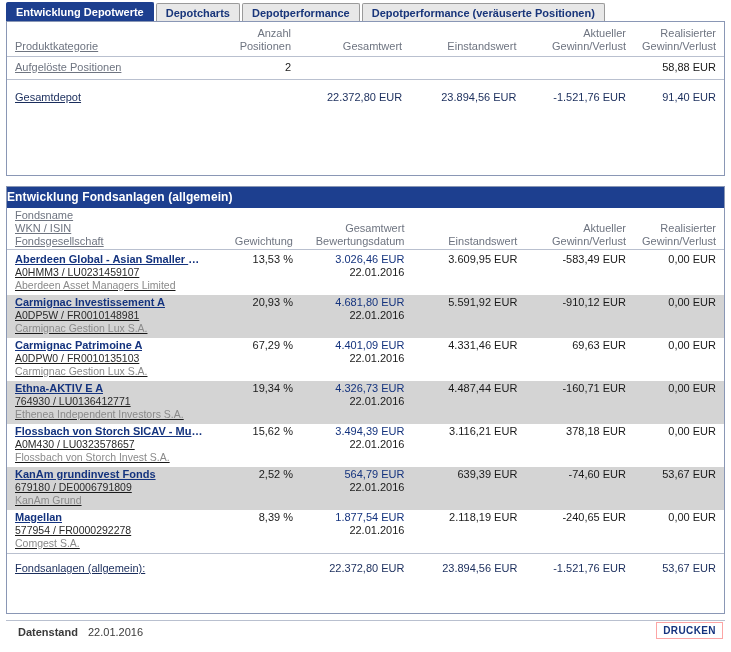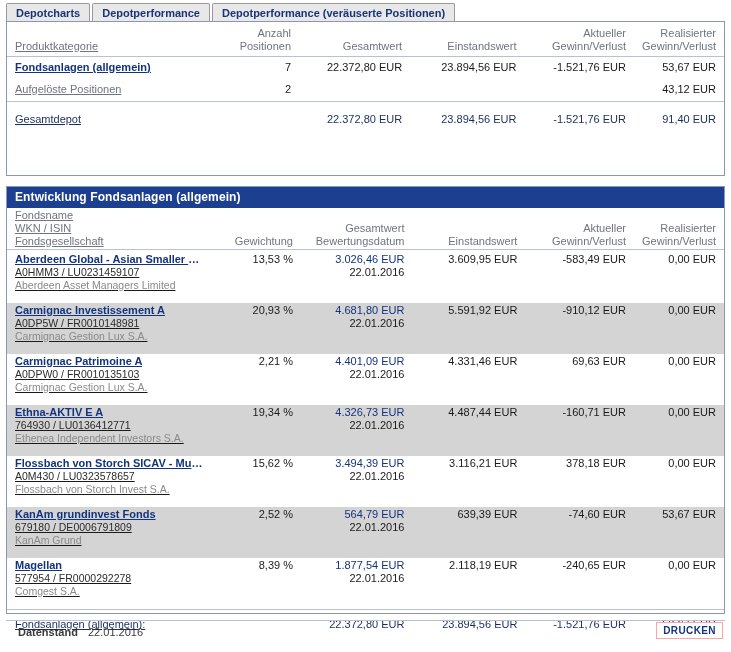"Entwicklung Depotwerte" div.tab { html: none -> <div>Entwicklung Depotwerte</div> }
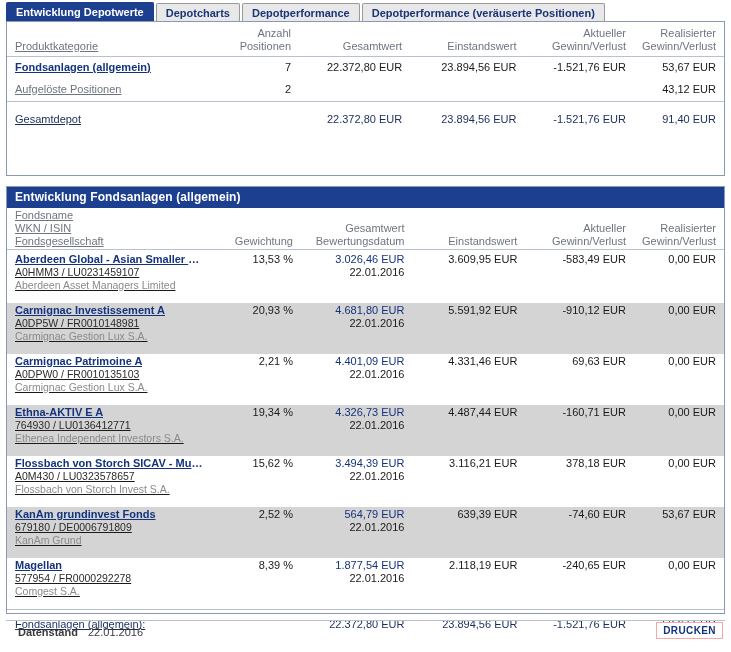"Fondsanlagen (allgemein)" tr { html: <tr> <td> <a>Fondsanlagen (allgemein)</a> </td> <td>7</td> <td>22.372,80 EUR</td> <td>23.894,56 EUR</td> <td>-1.521,76 EUR</td> <td>53,67 EUR</td> </tr> -> none }
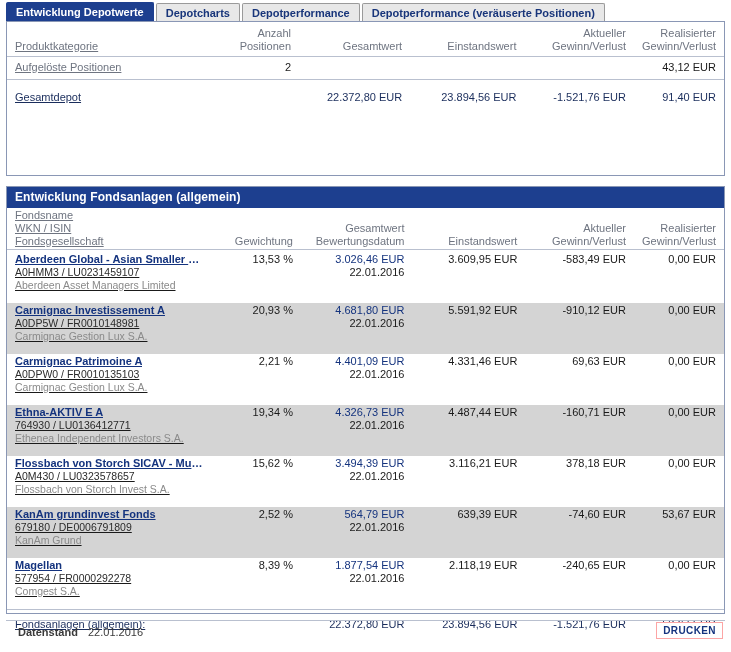"43,12 EUR" td.r { text: 43,12 -> 58,88 }
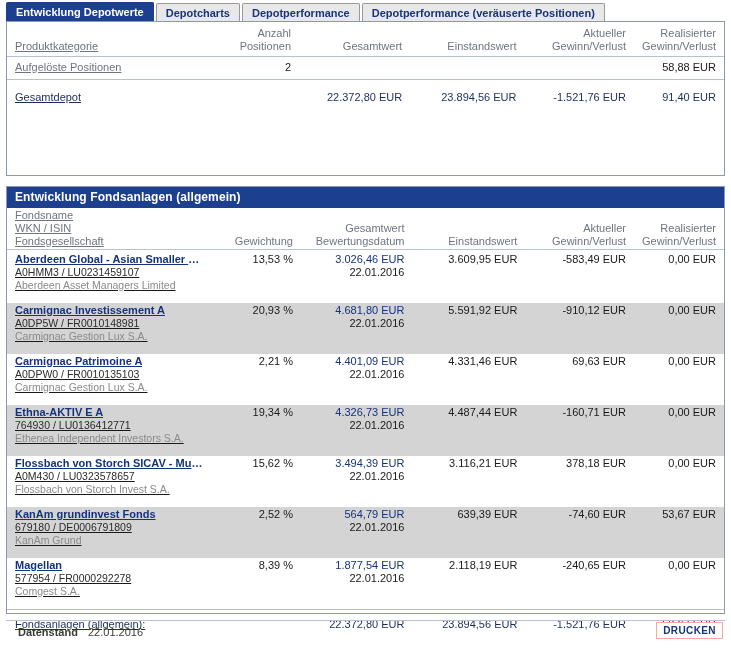"Entwicklung Fondsanlagen (allgemein)" .panel-title { padding: 3px 8px 4px 8px -> 3px 8px 4px 0 }
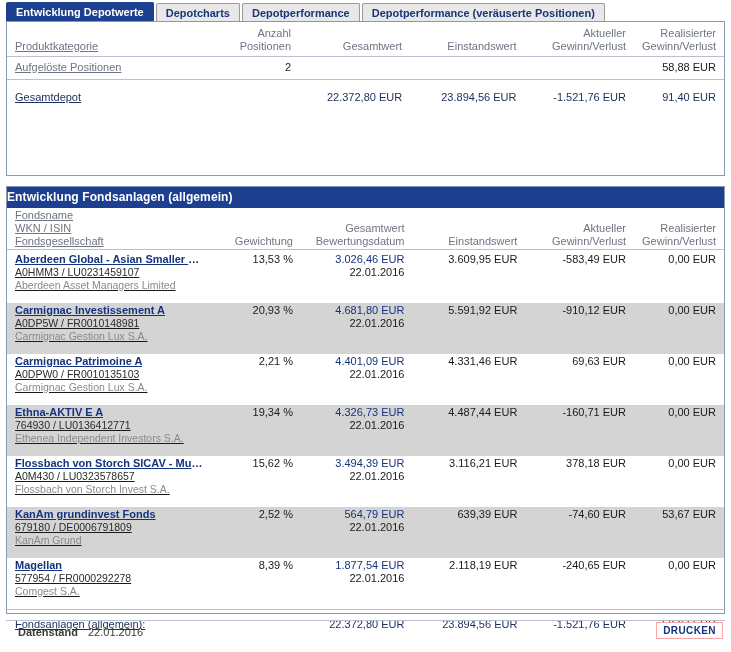"Aberdeen Asset Managers Limited" .cellpad { padding-bottom: 10px -> 2px }
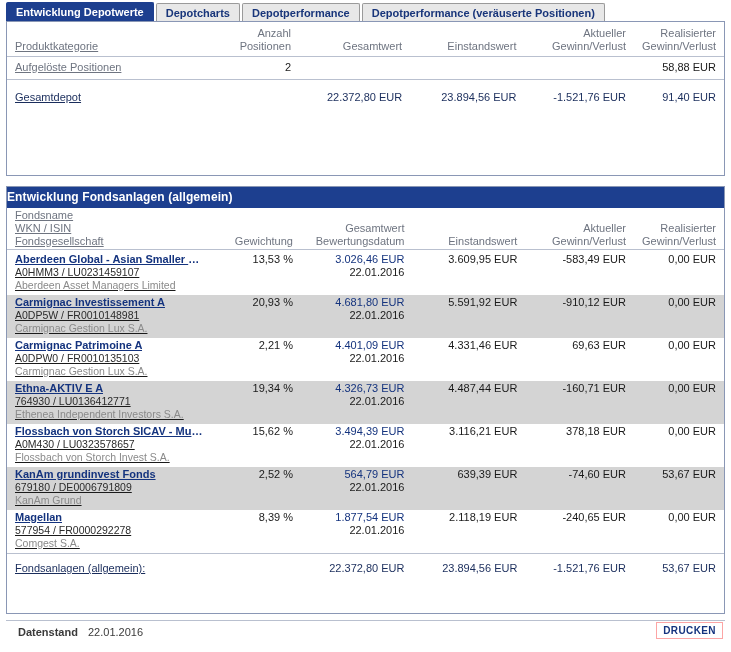"2,21 %" td.r { text: 2,21 -> 67,29 }
